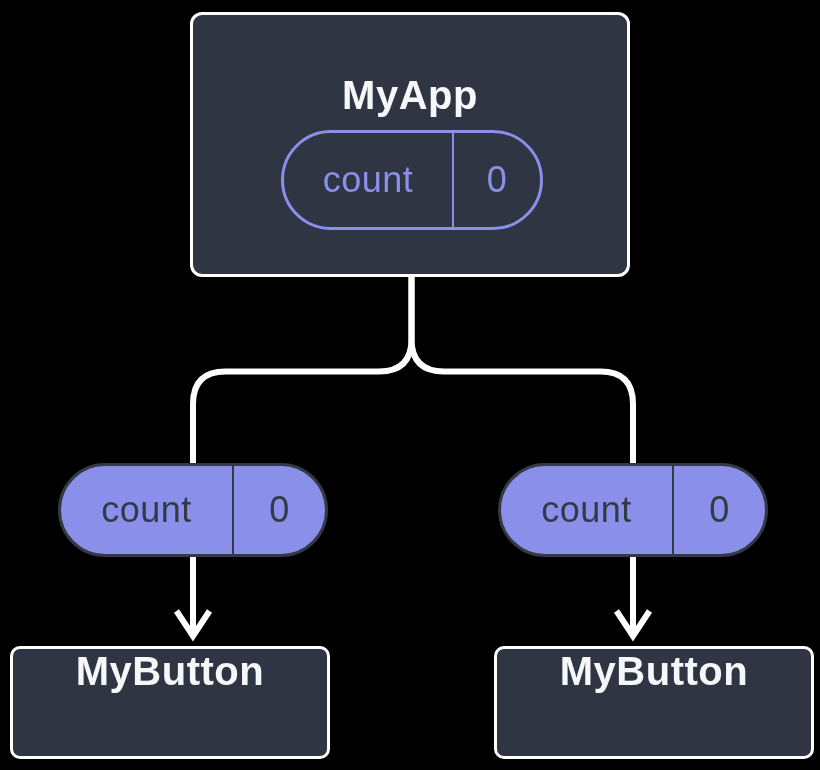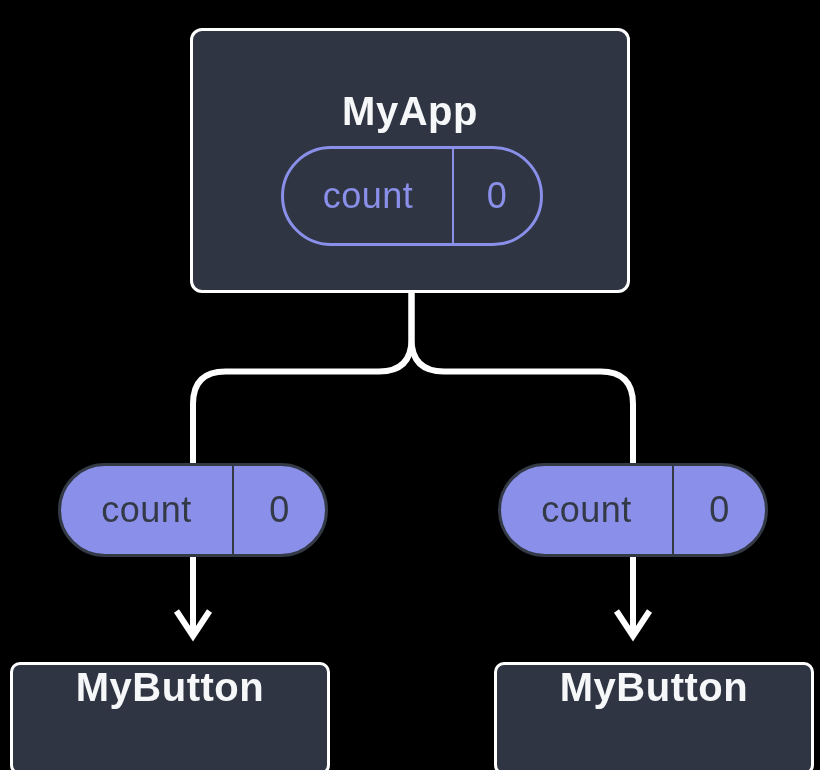"MyApp" .node { margin-top: 16px -> none }
